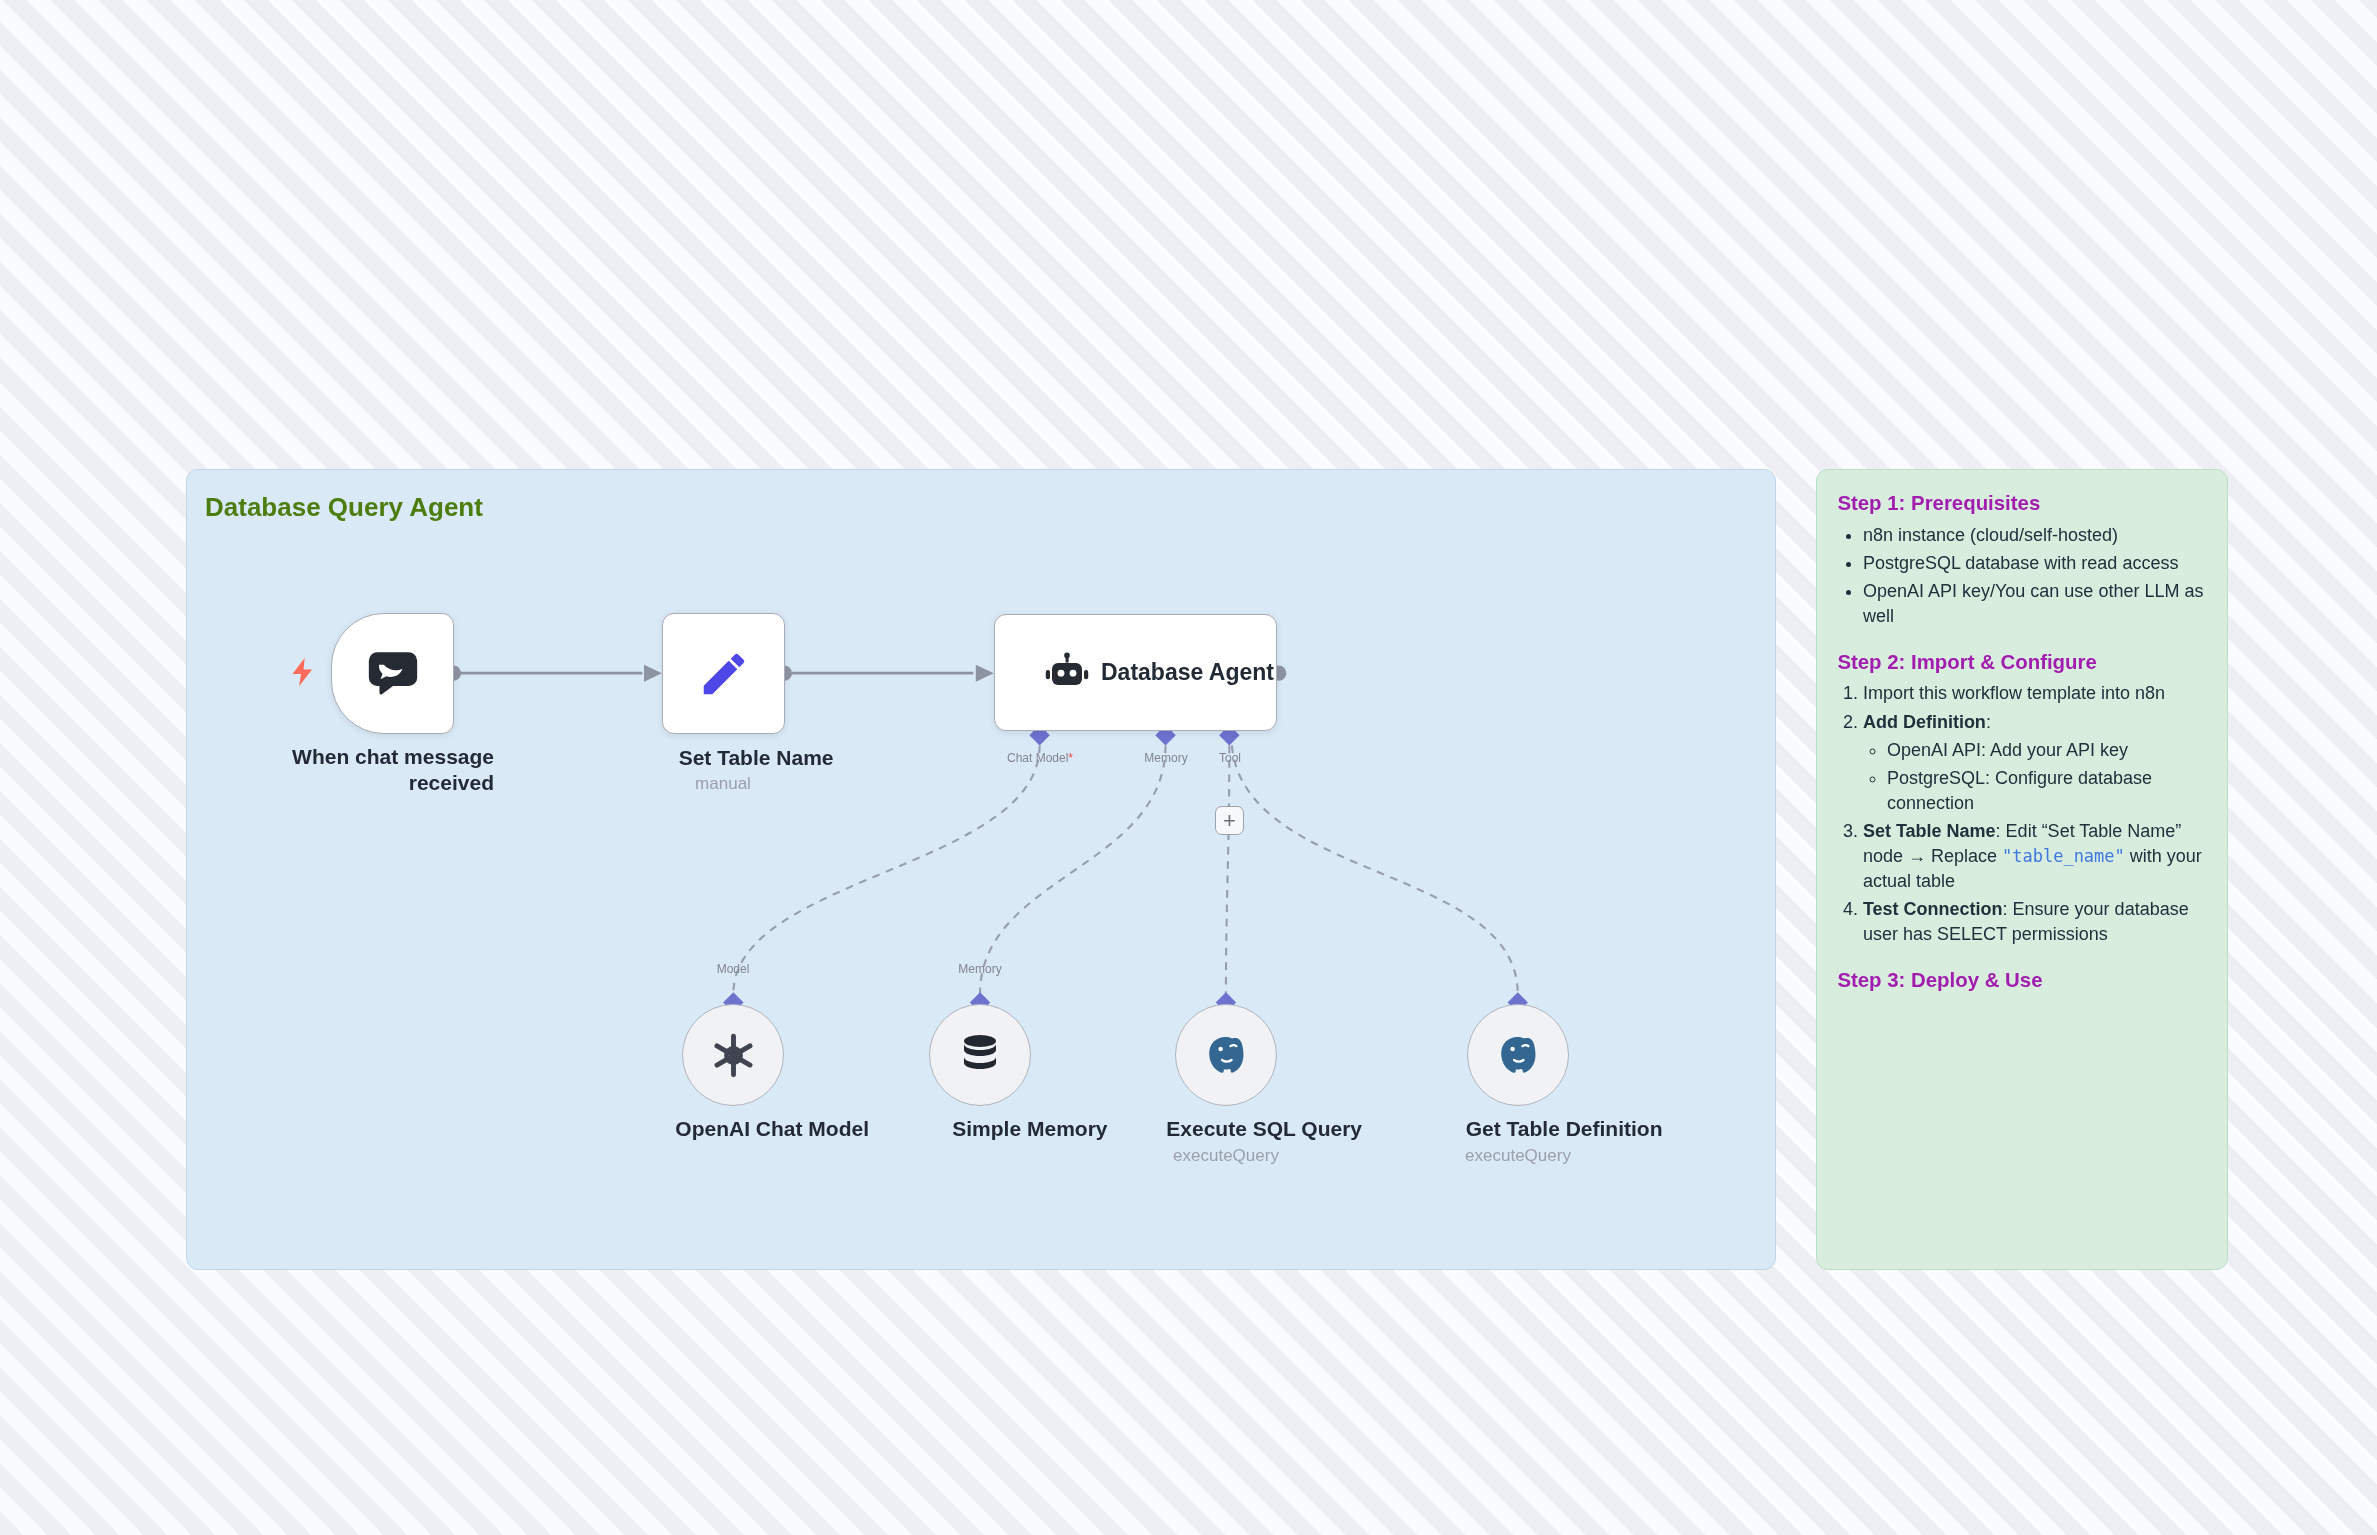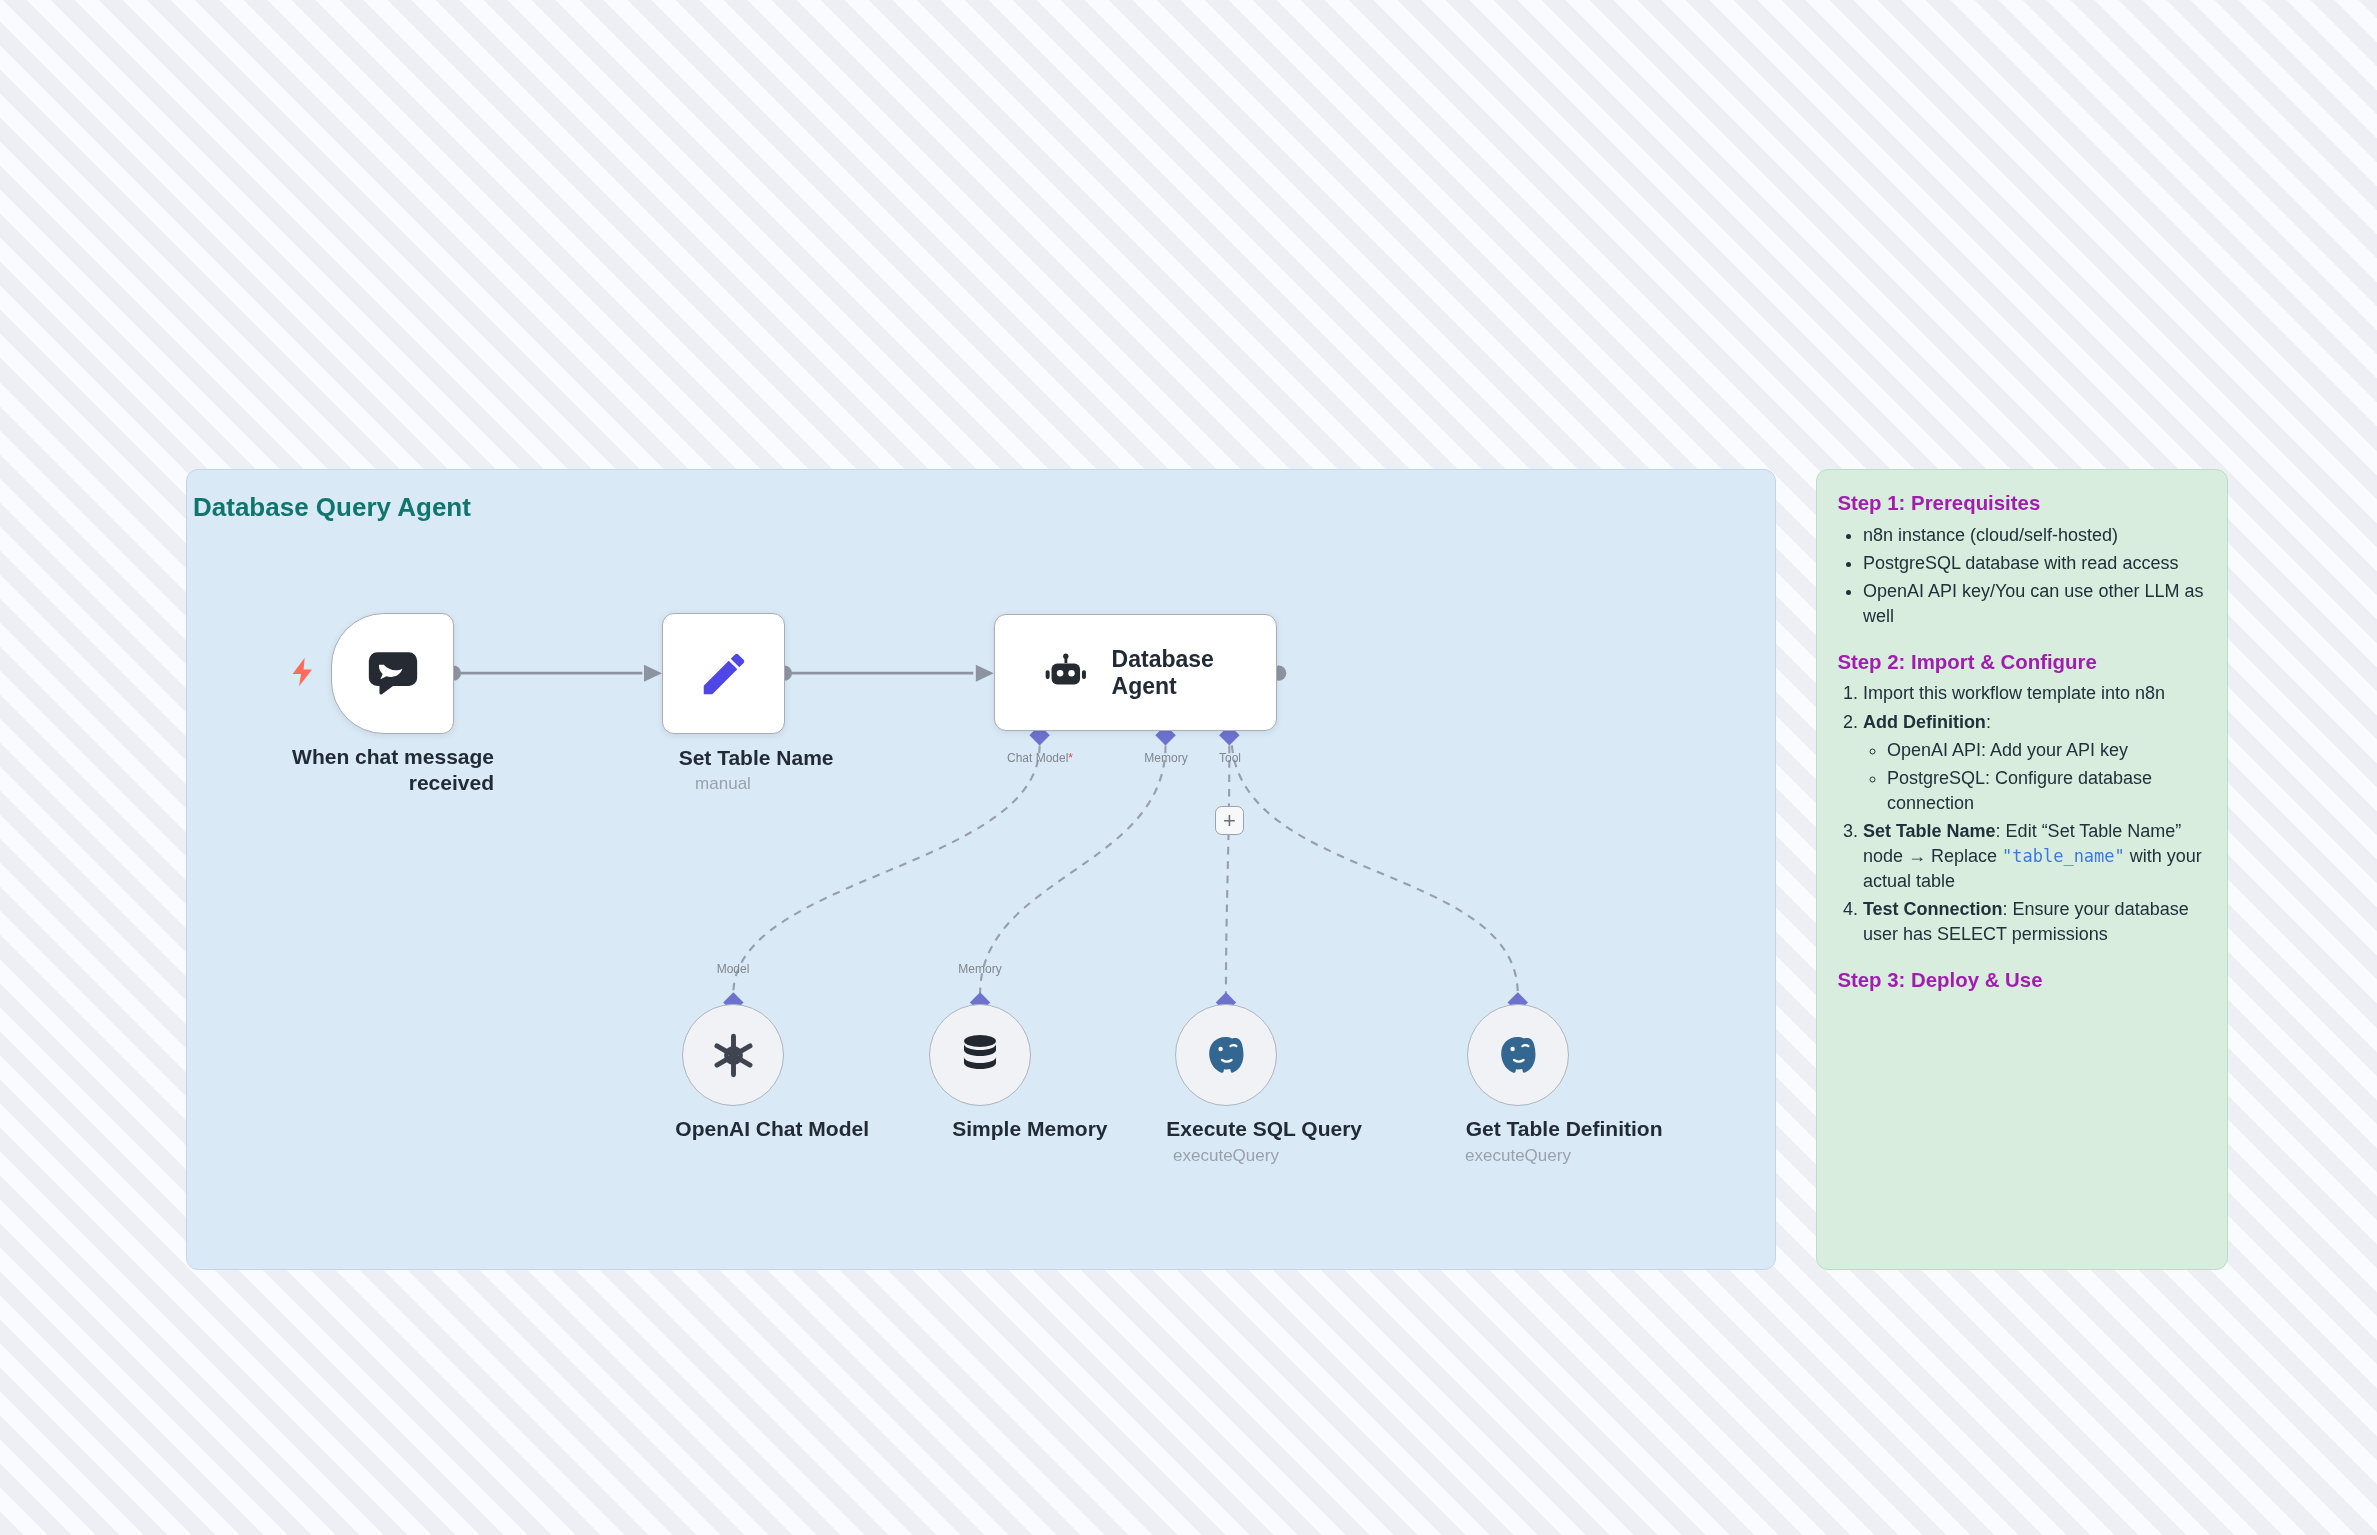"Database Query Agent" .sticky-blue .sticky-title { color: #0f766e -> #4d7c0f; padding: 22px 6px -> 22px 18px }
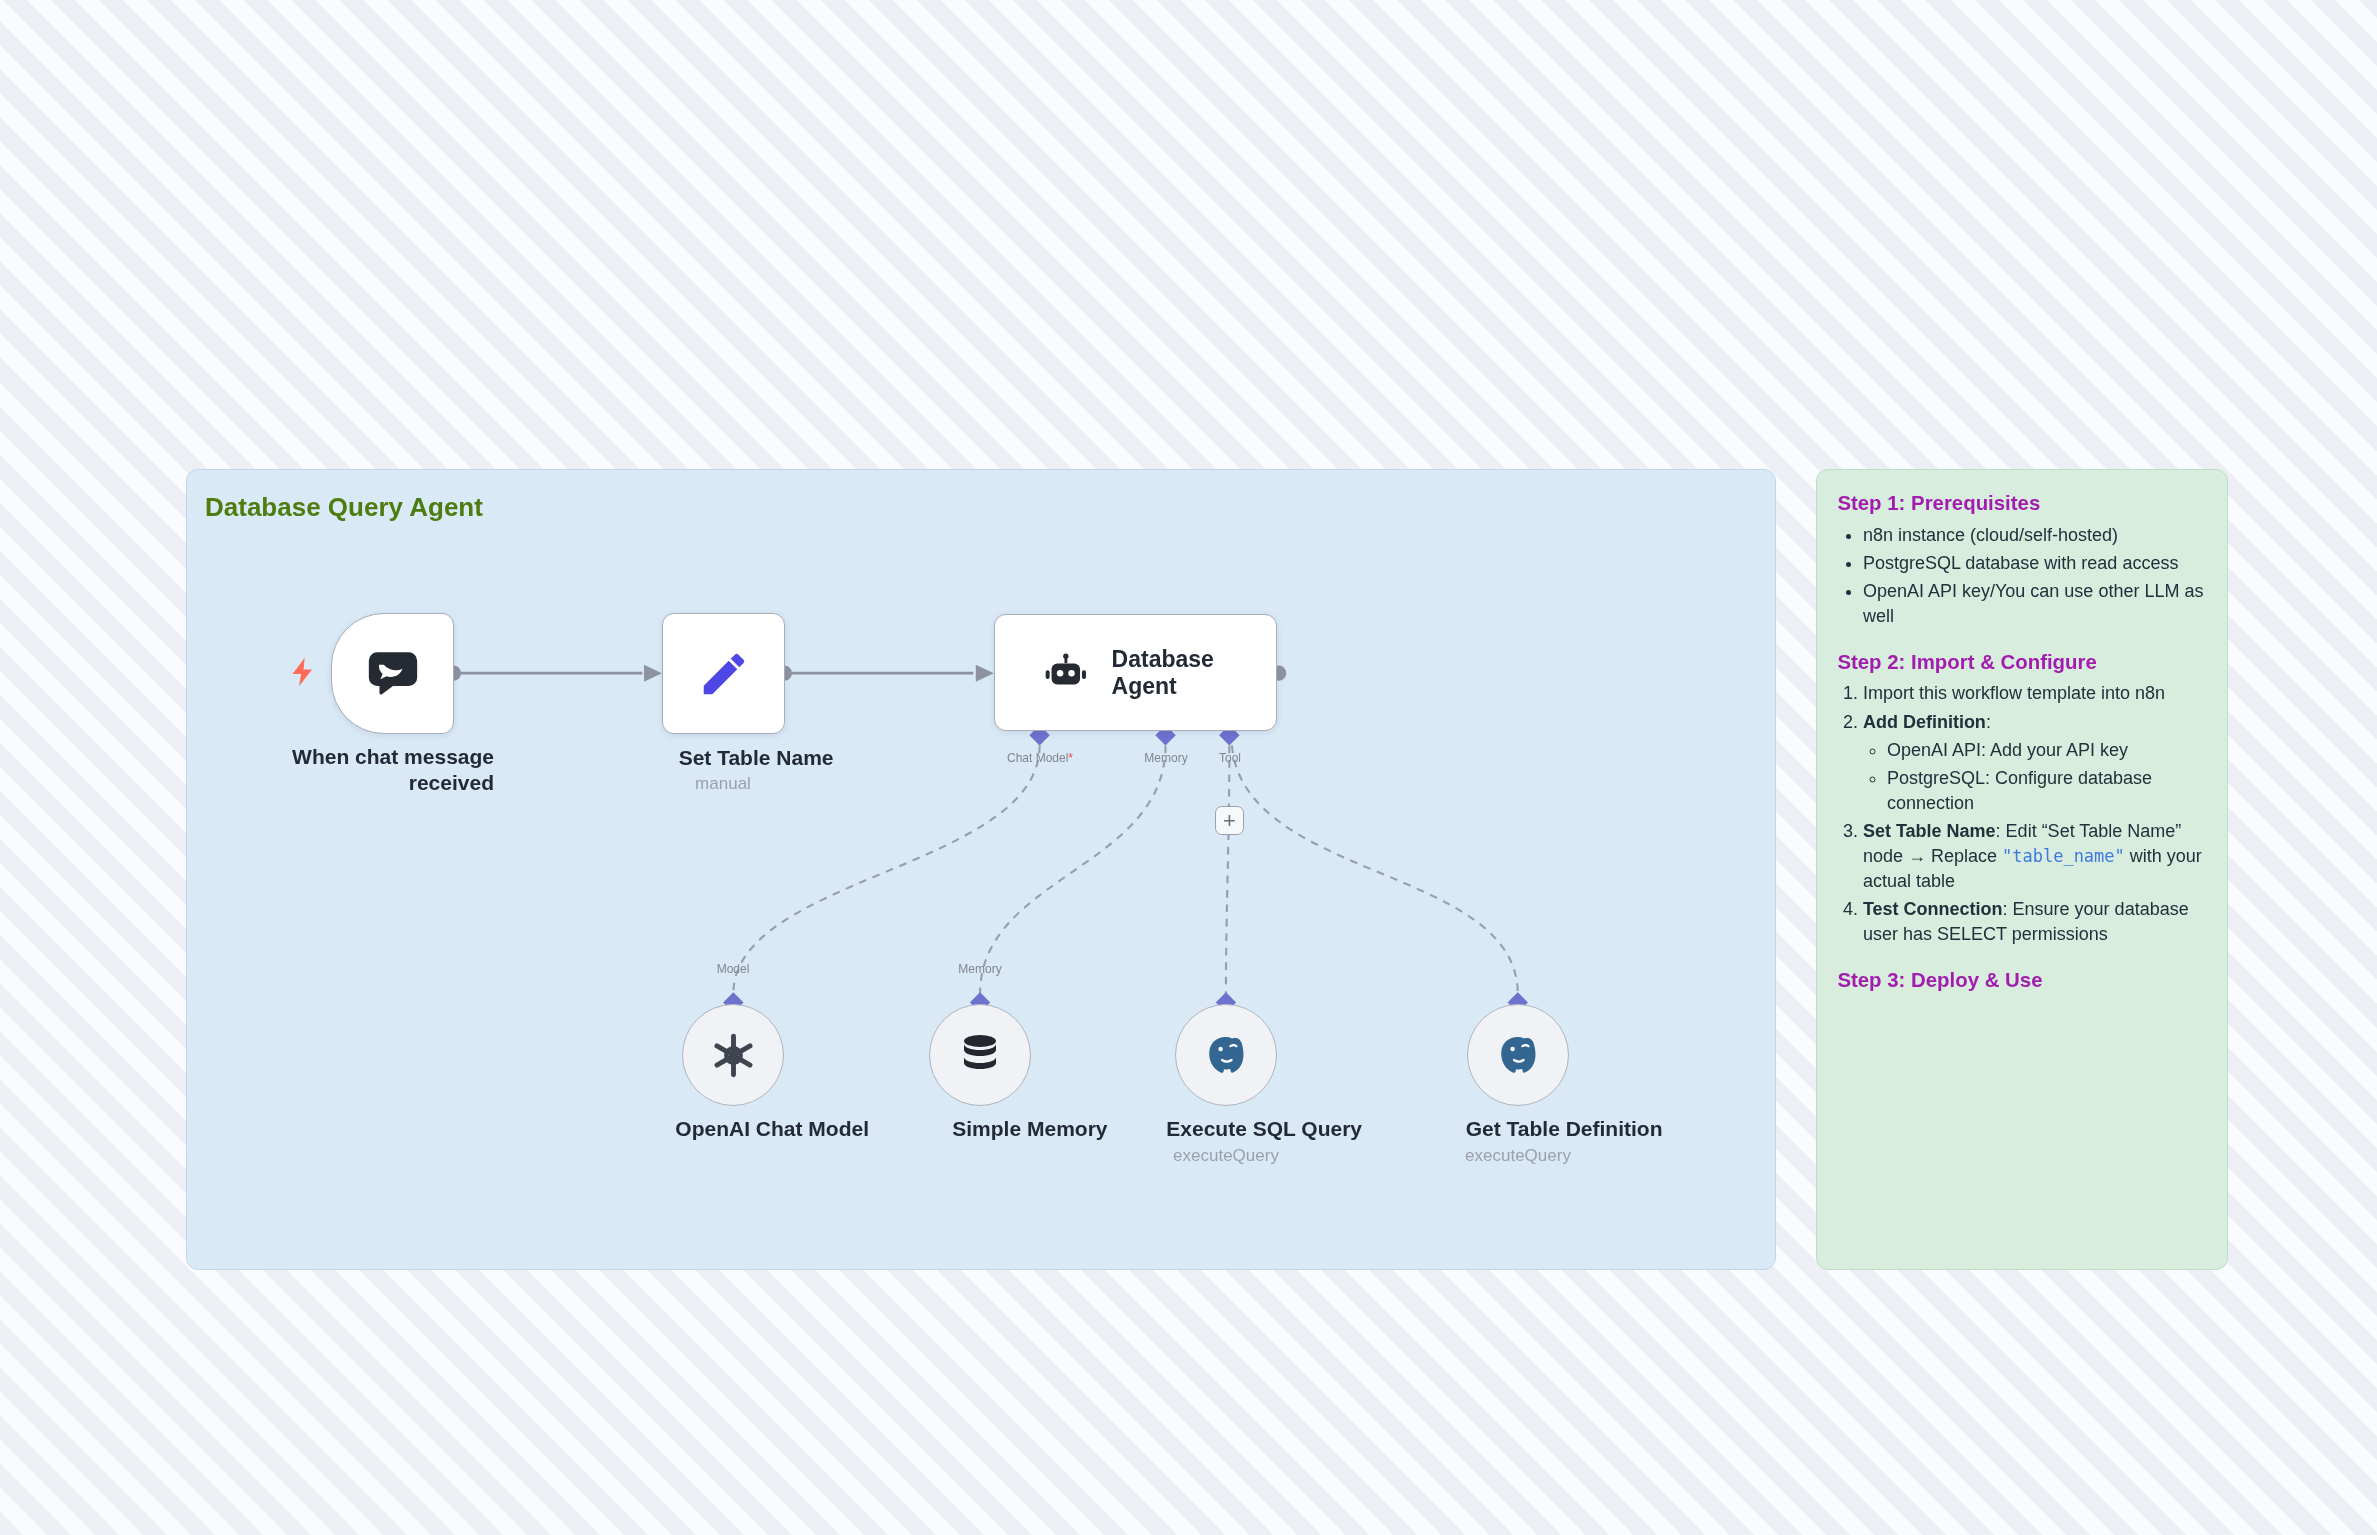"Database Agent" .node.agent { gap: 23px -> 10px }
